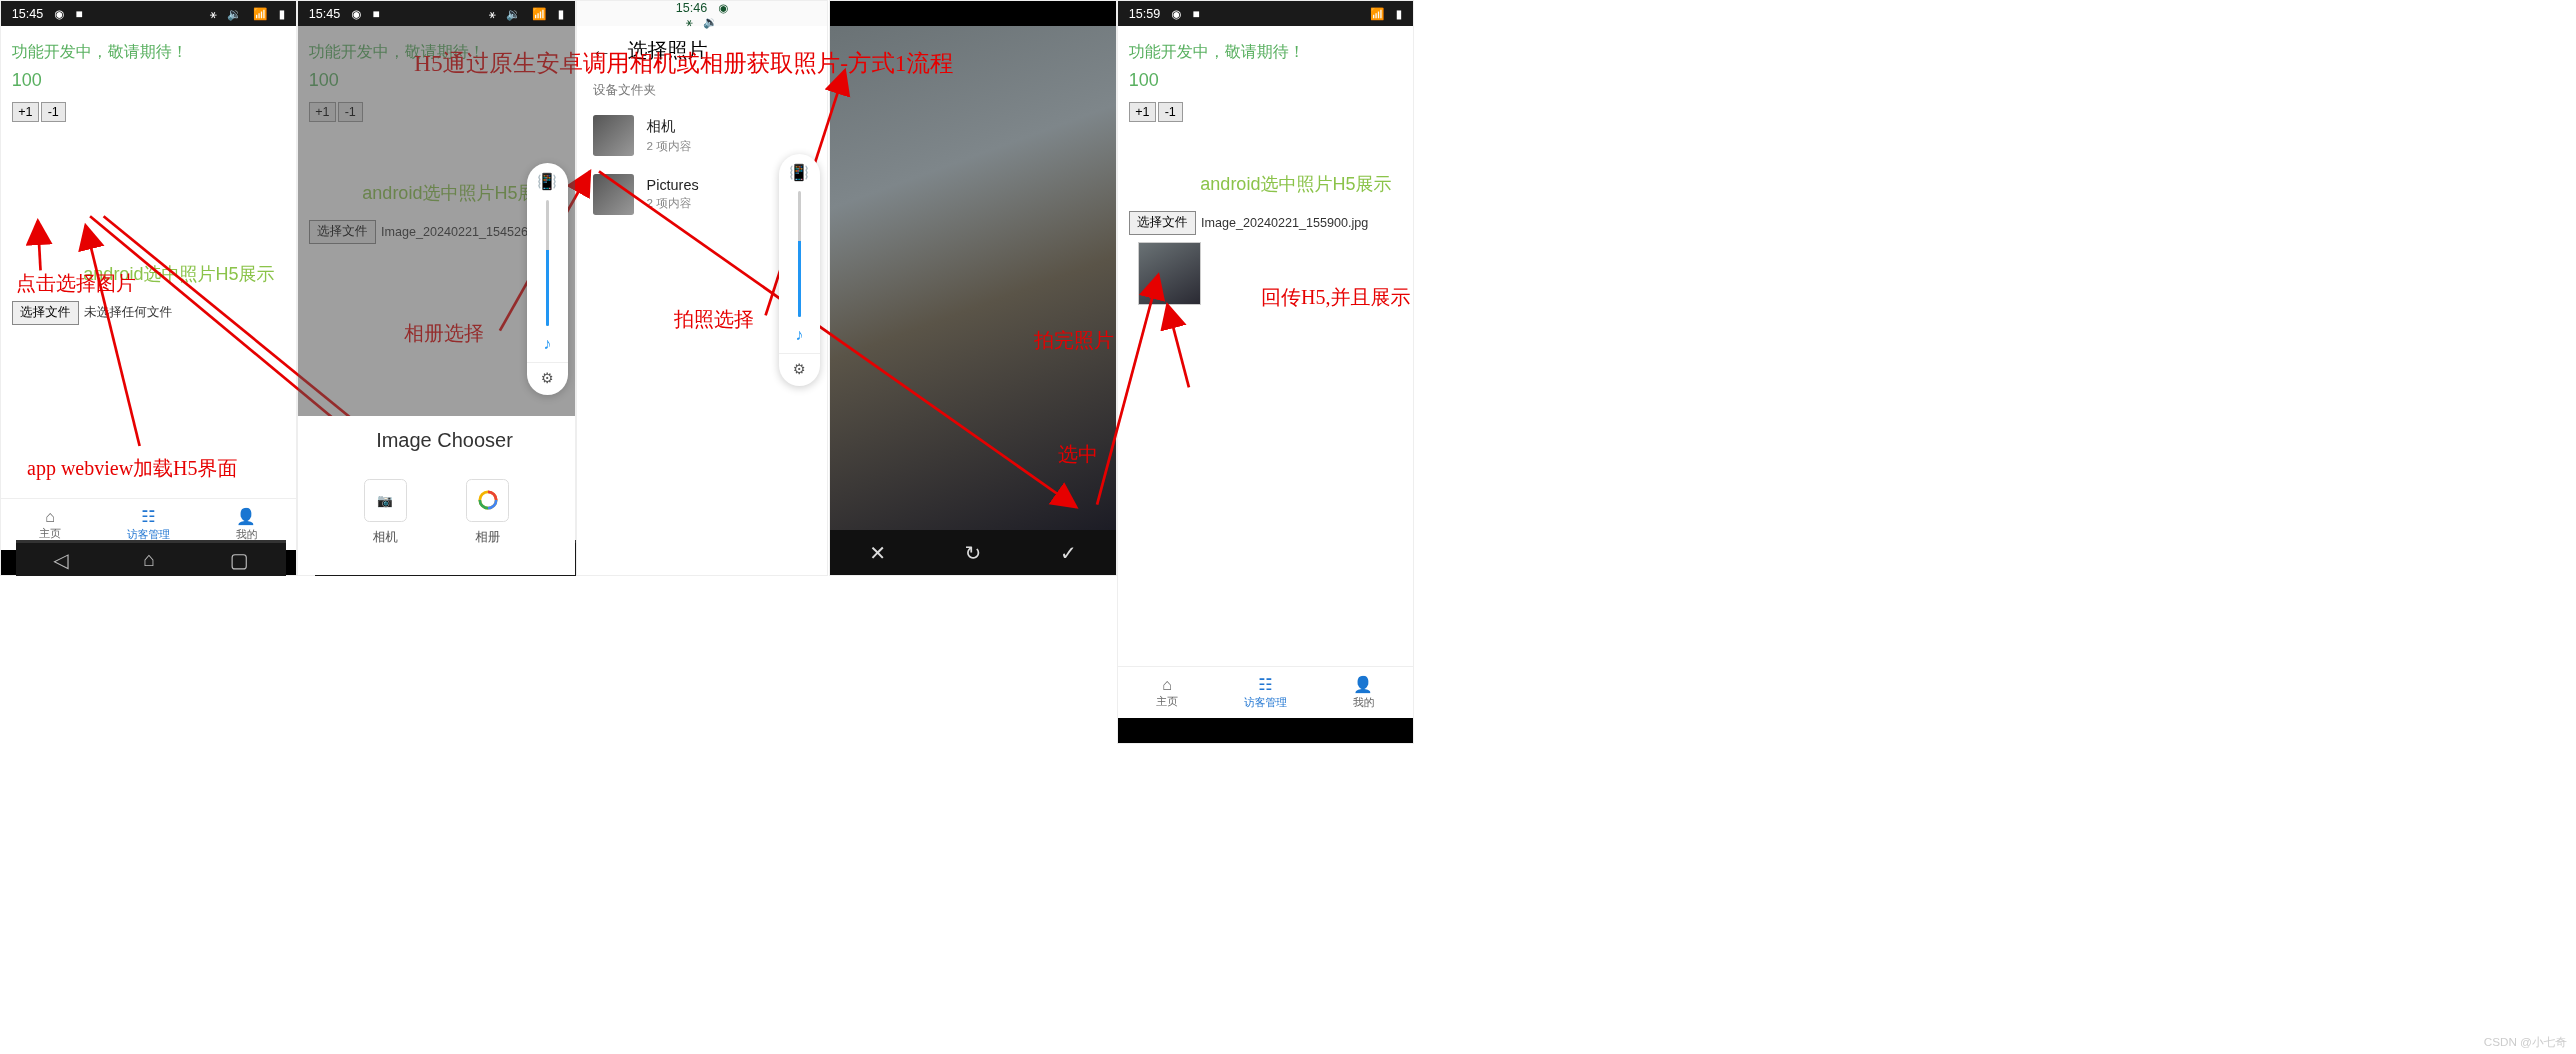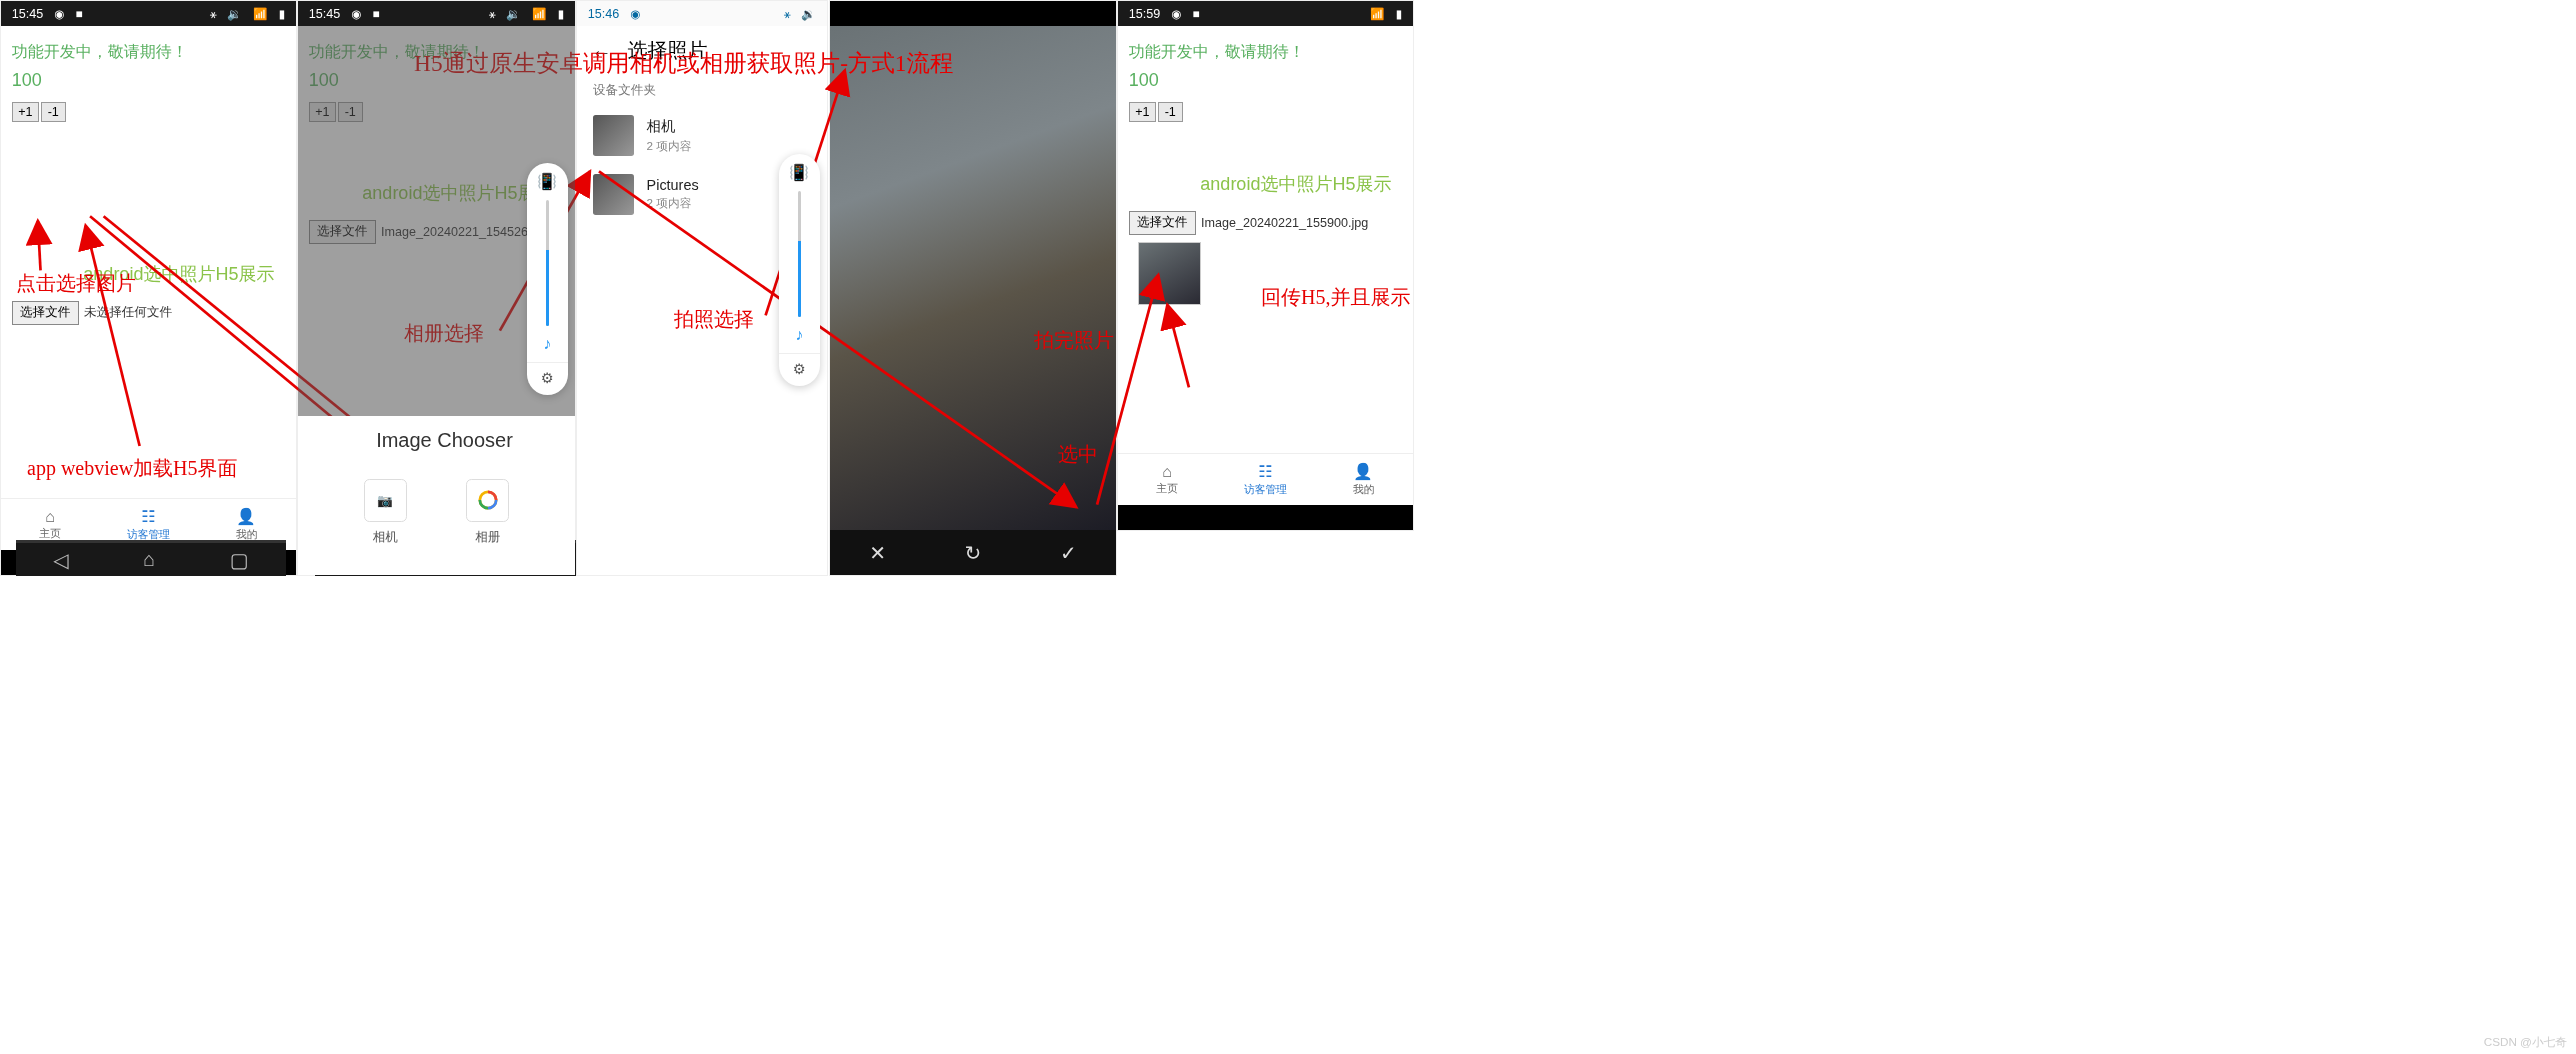"15:46" .statusbar.light { color: #0369a1 -> #14532d; flex-direction: none -> column }
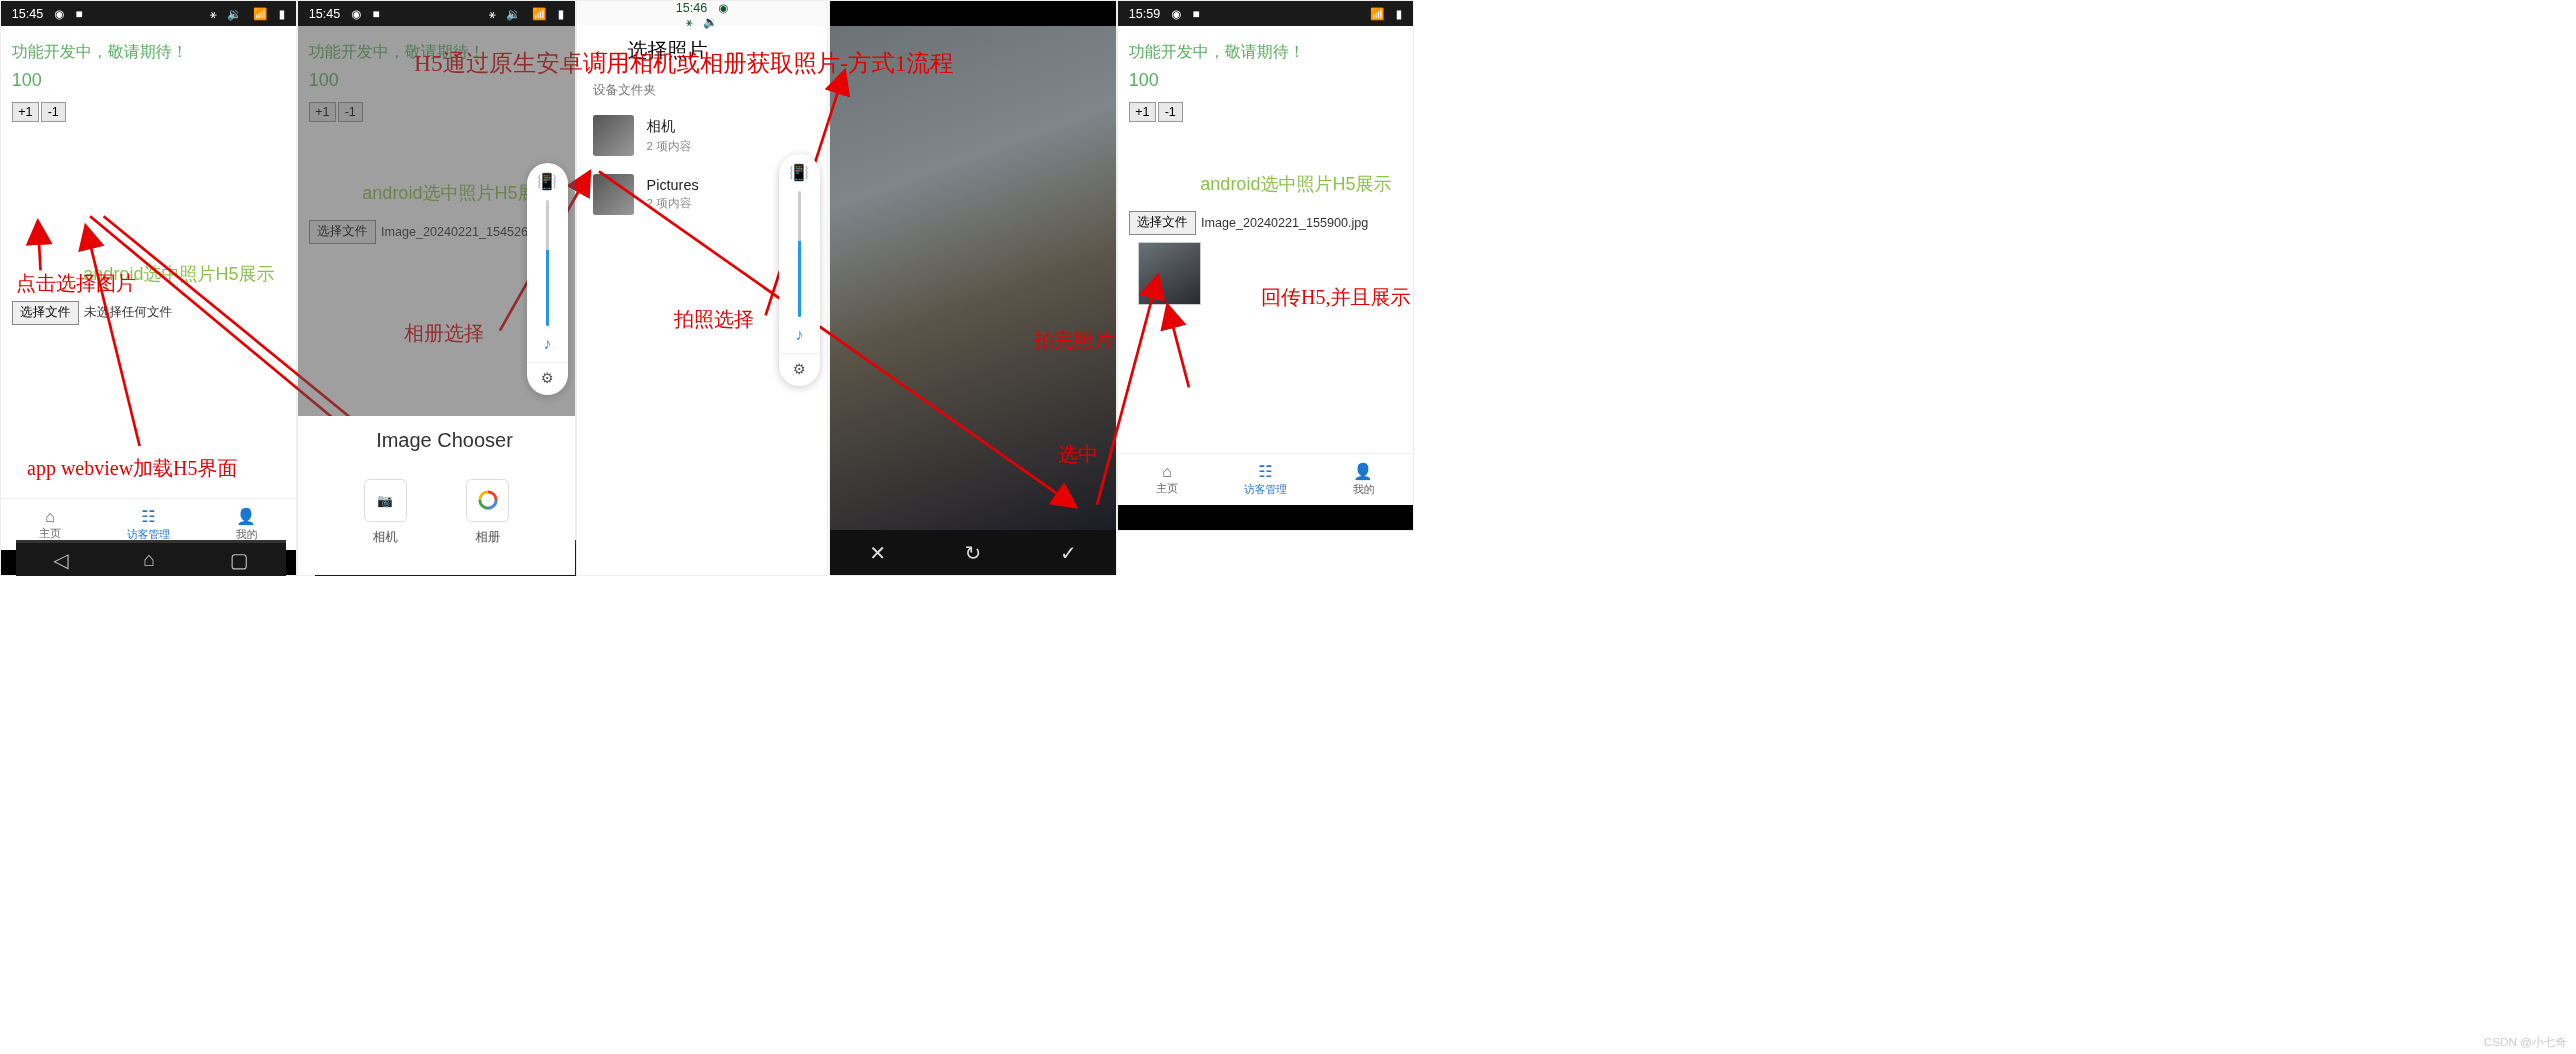"15:59" #p5 { height: 531px -> 744px }
